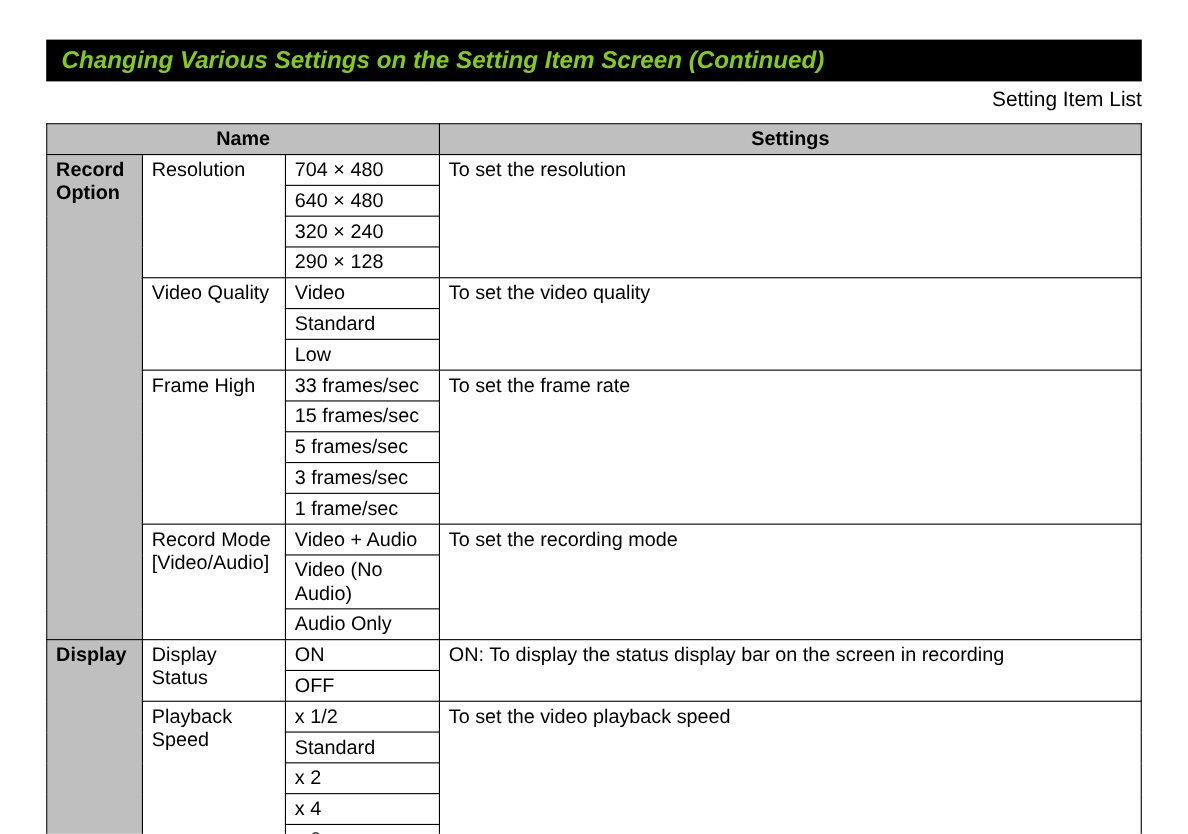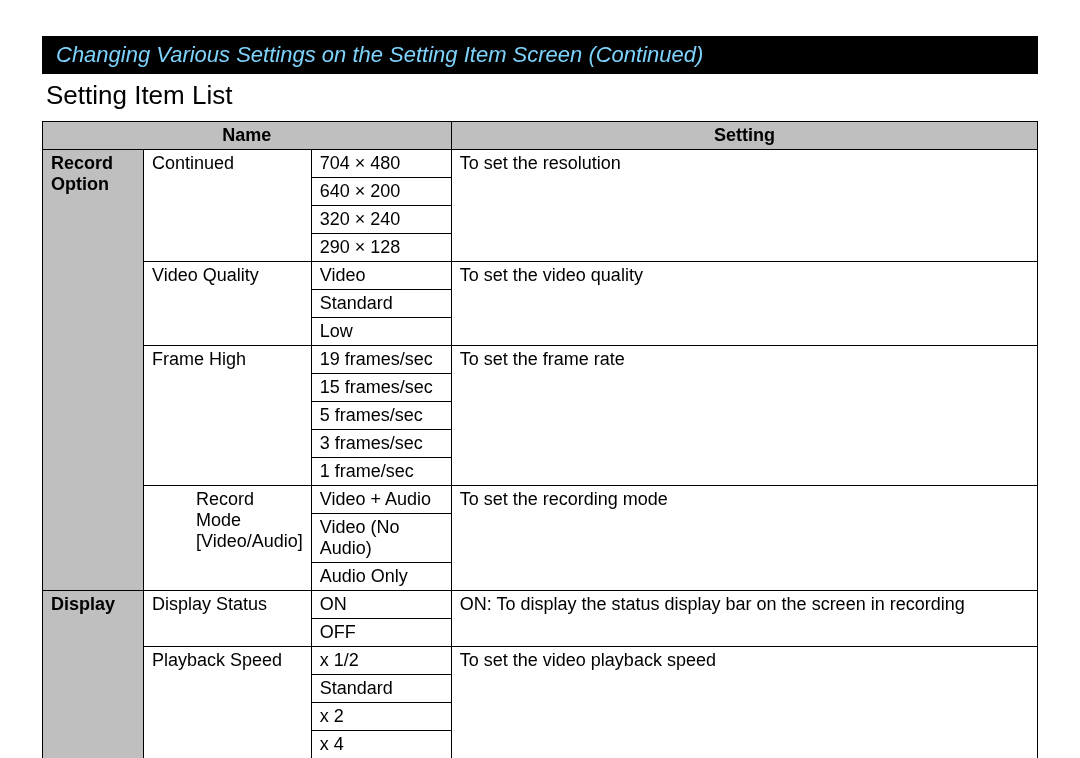"Changing Various Settings on the" .banner { color: #7dd3fc -> #84cc16; font-weight: normal -> bold }
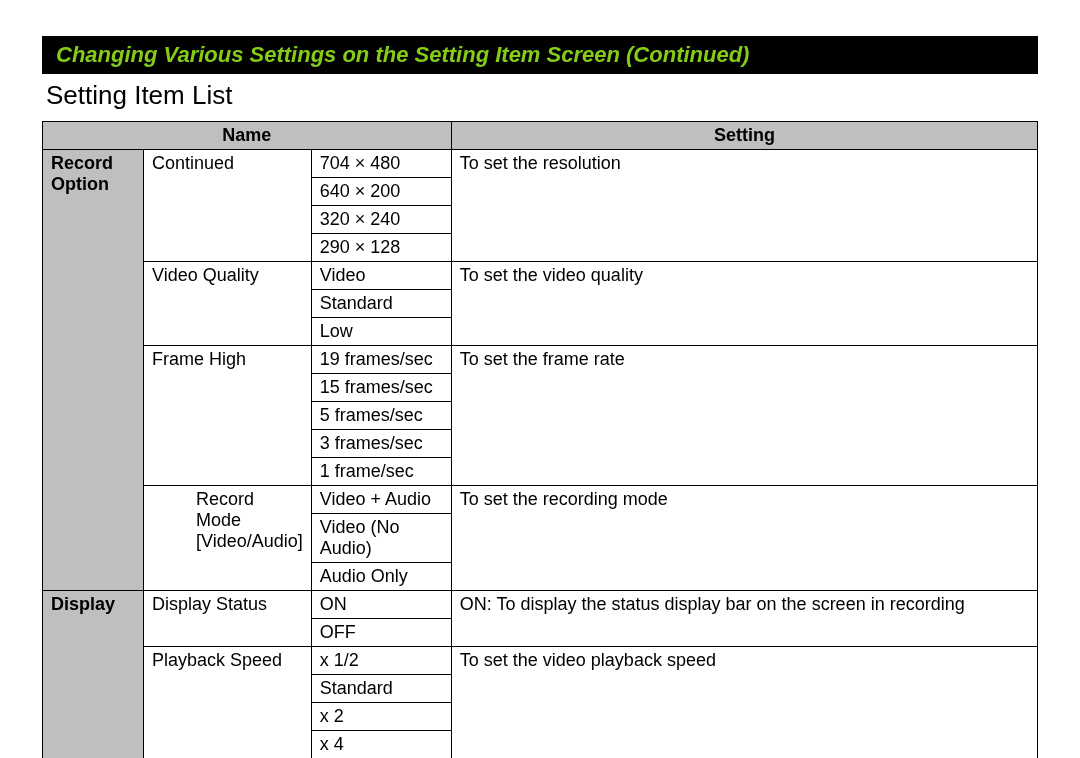"Setting Item List" .subtitle { font-size: 26px -> 19px; margin: 6px 0 10px 4px -> 6px 0 10px 19px; text-align: none -> right }
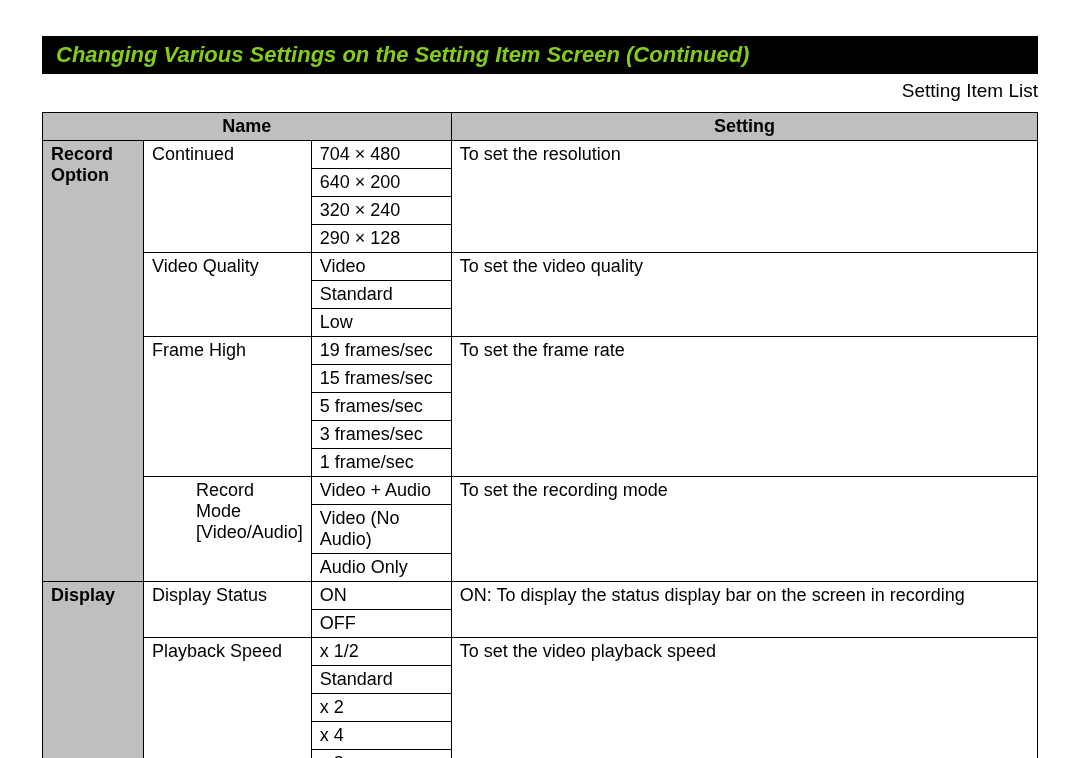"Setting" th { text: Setting -> Settings }
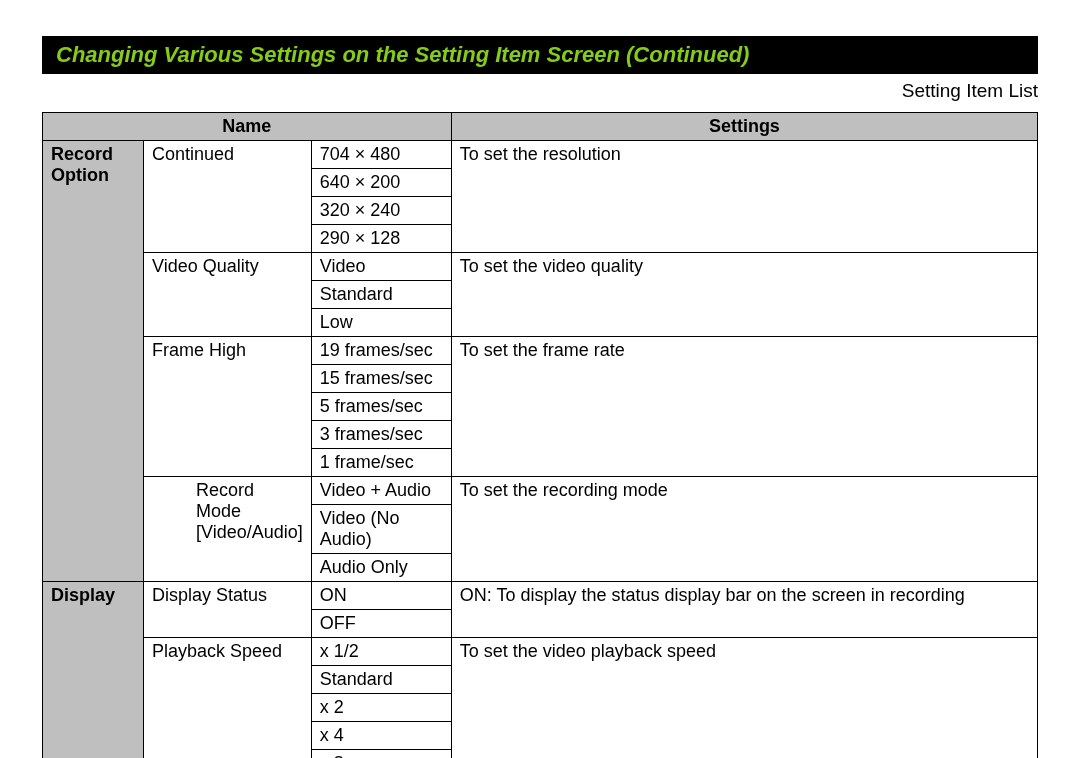"Record Option" td.category { width: 101px -> 87px }
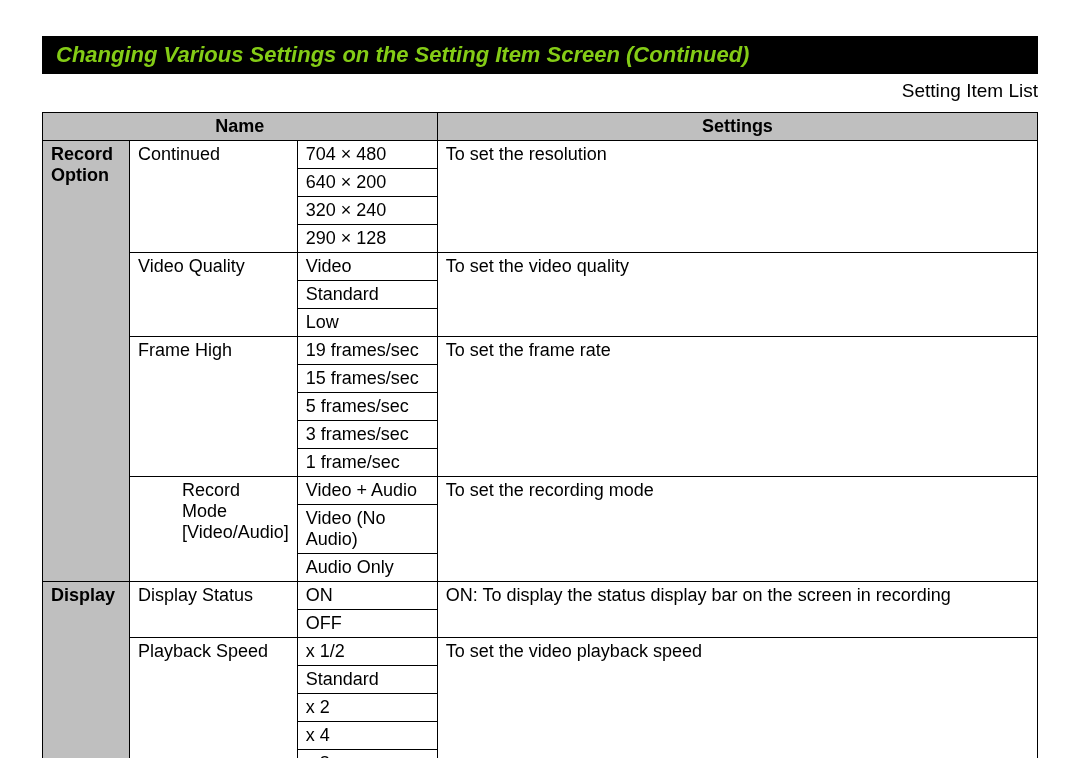"Continued" td.name-col { text: Continued -> Resolution }
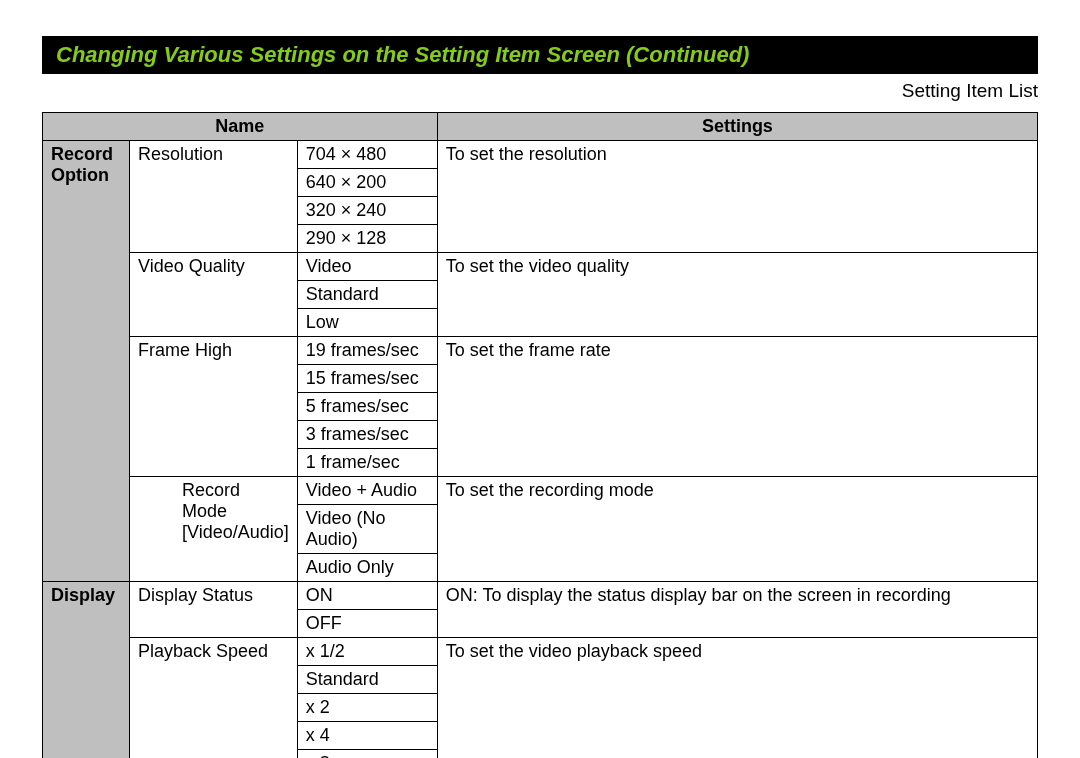"640 × 200" td.option-col { text: 200 -> 480 }
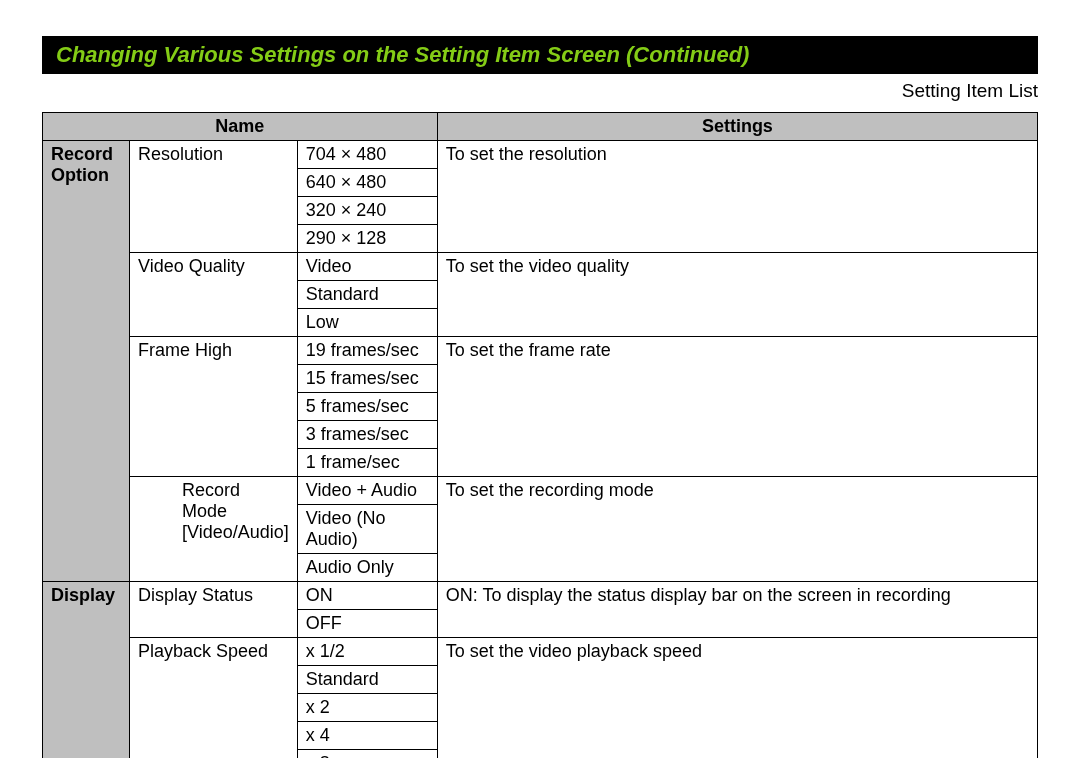"19 frames/sec" td.option-col { text: 19 -> 33 }
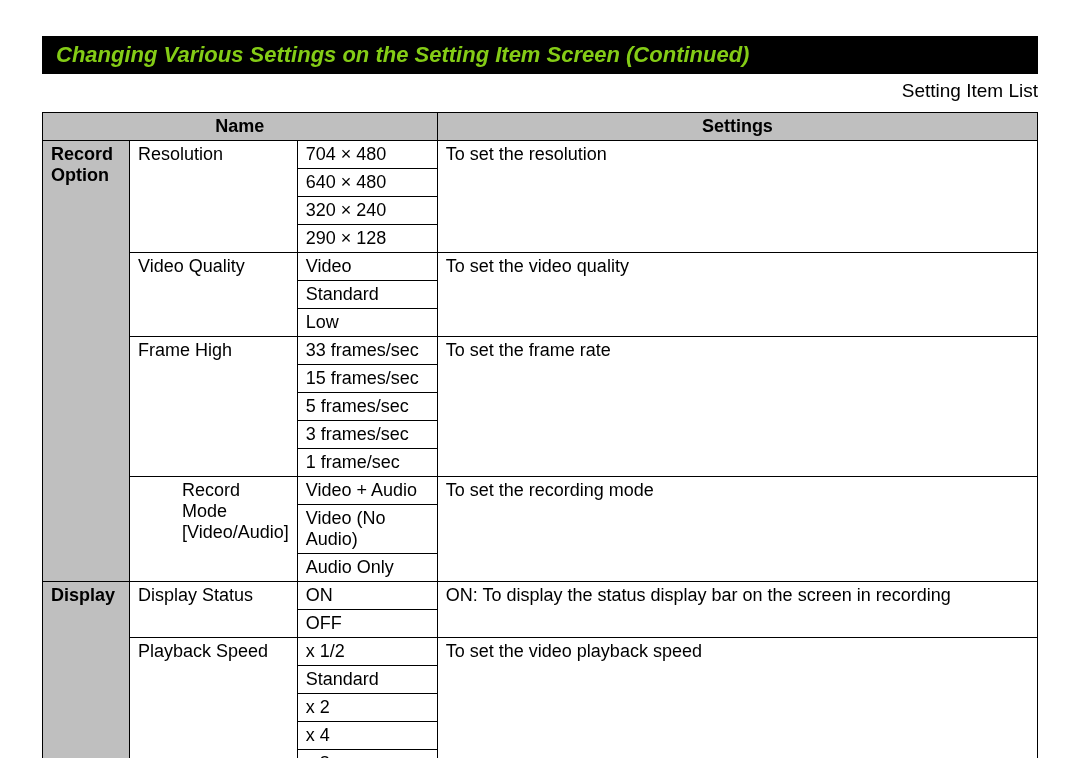"Record Mode" .record-line { margin-left: 44px -> none }
